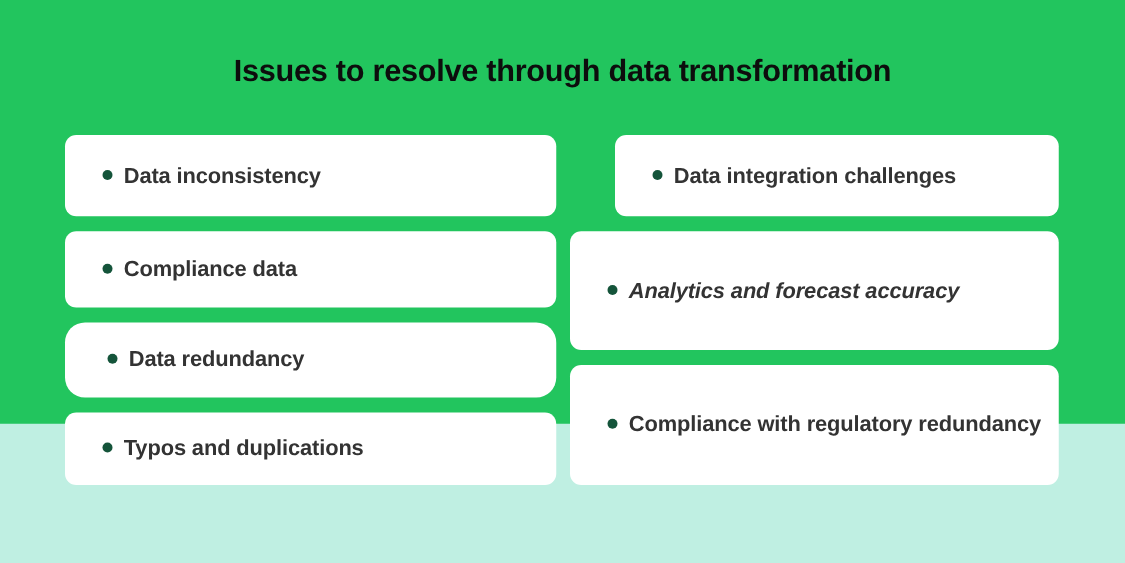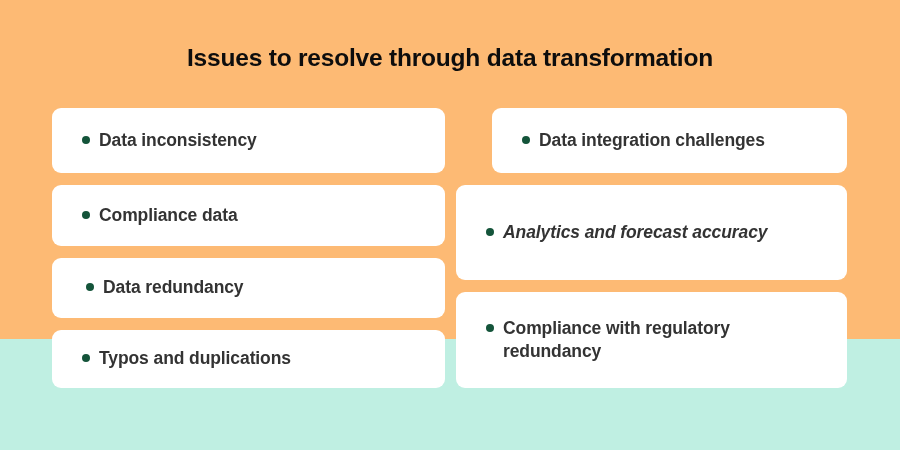"Issues to resolve through data" .slide { background: #fdba74 -> #22c55e }
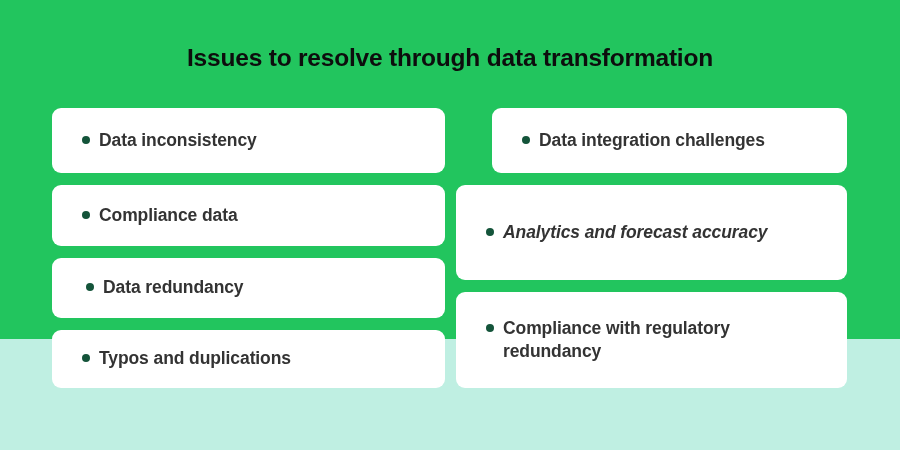"Data inconsistency" .card { padding: 0 18px 0 30px -> 0 6px 0 30px }
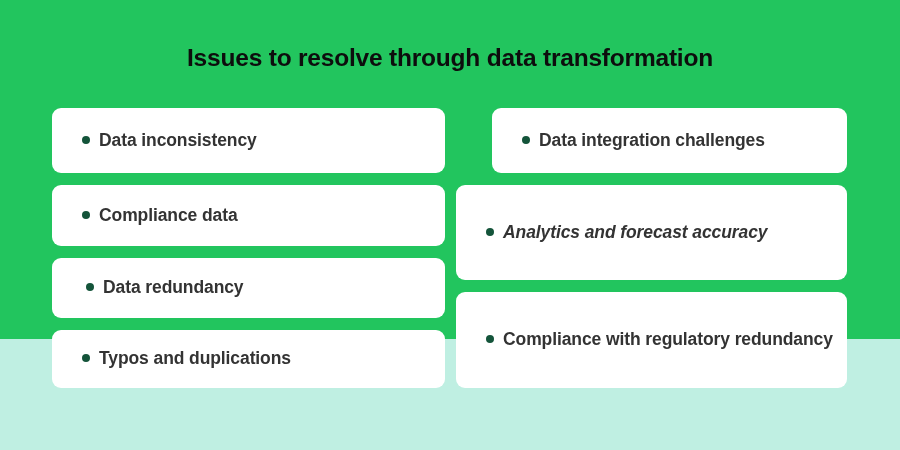"Data redundancy" .card.indent { border-radius: none -> 16px }
